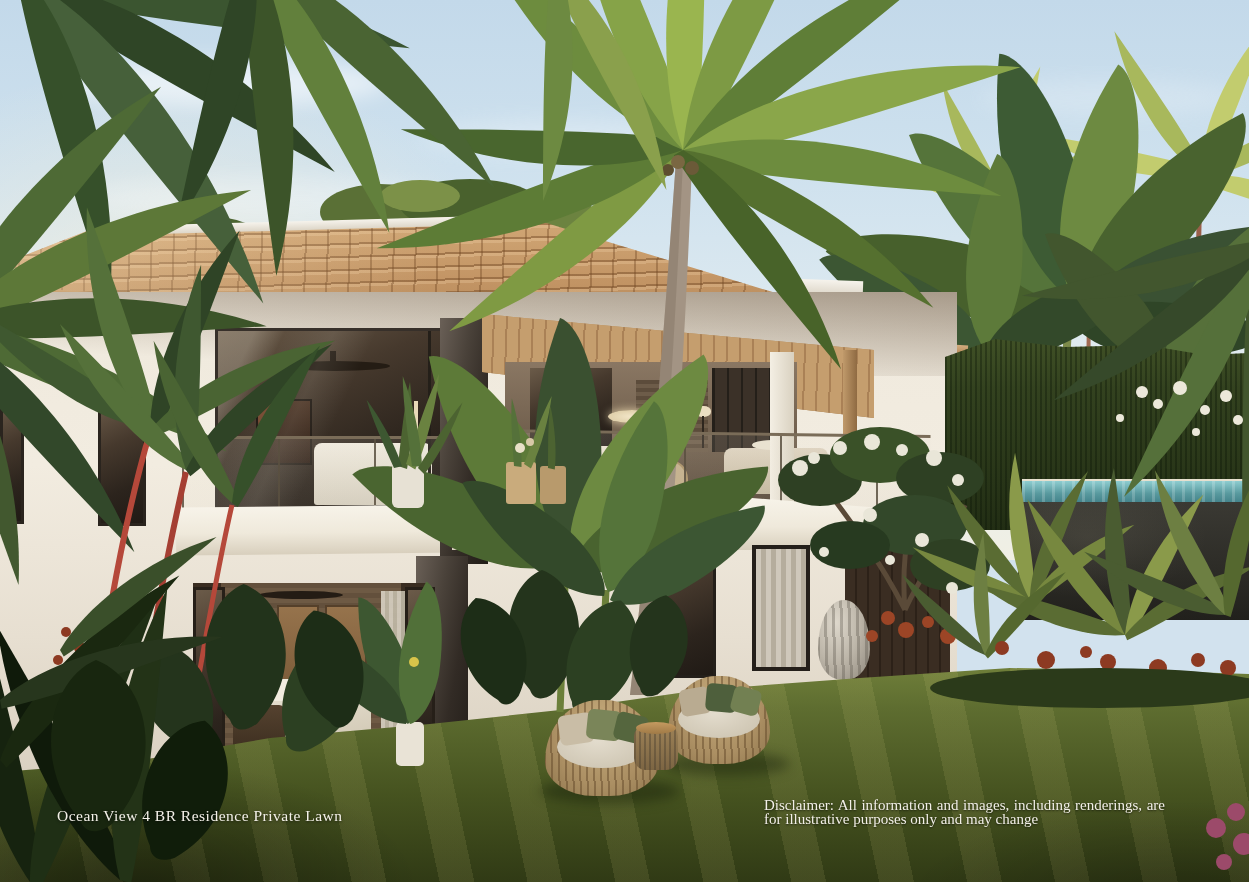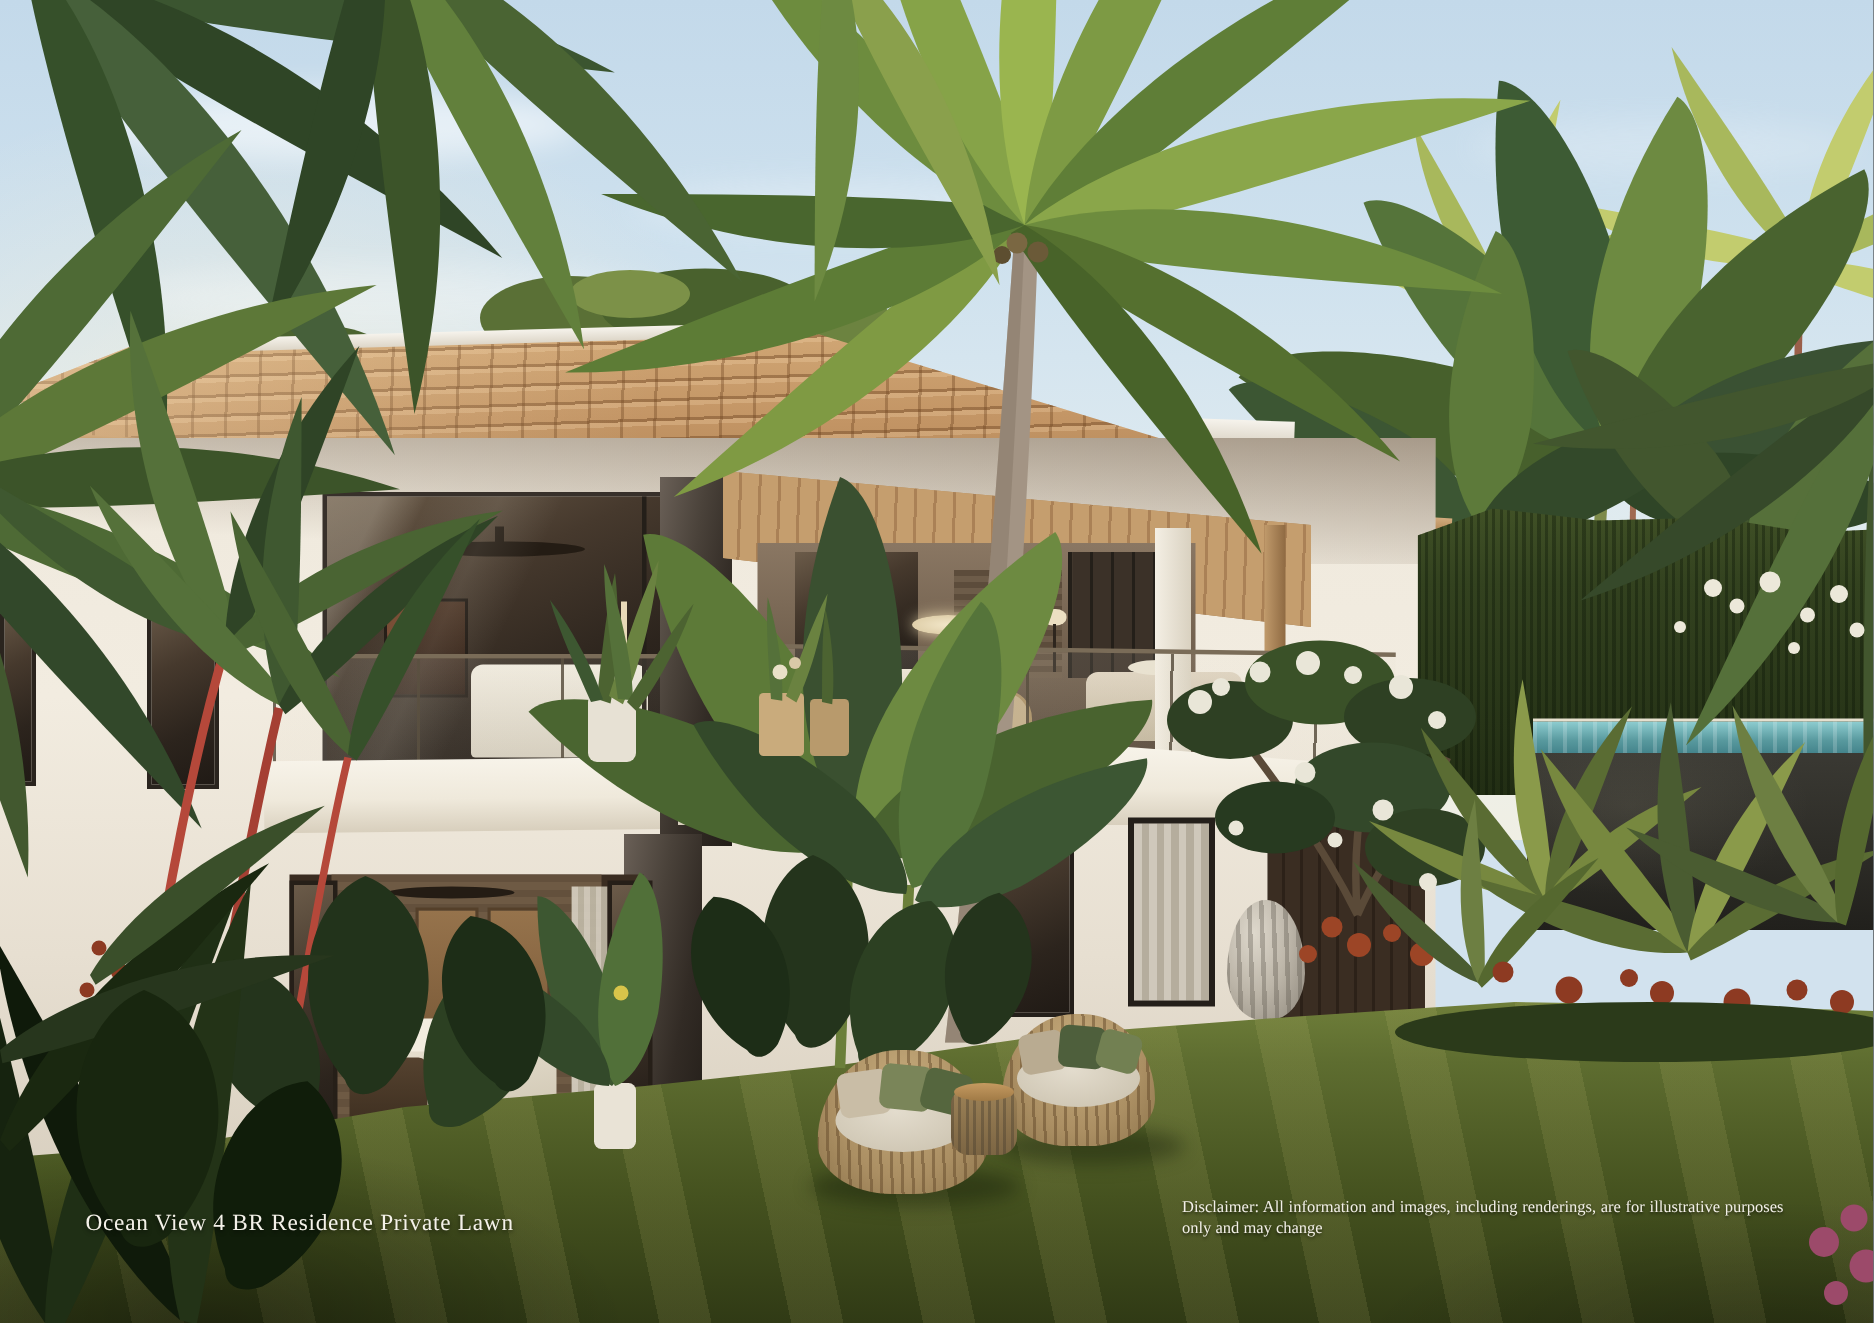"Disclaimer: All information and images," .disclaimer { font-size: 11px -> 15px; left: 788px -> 764px }
